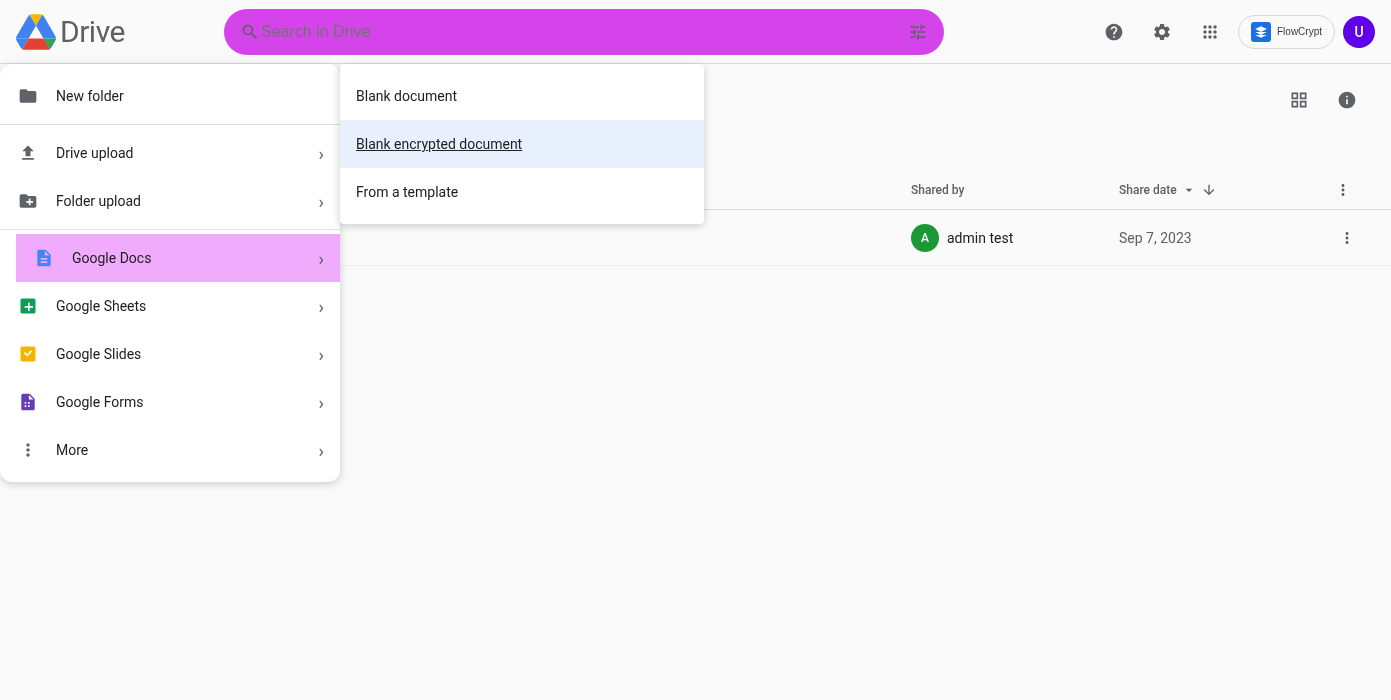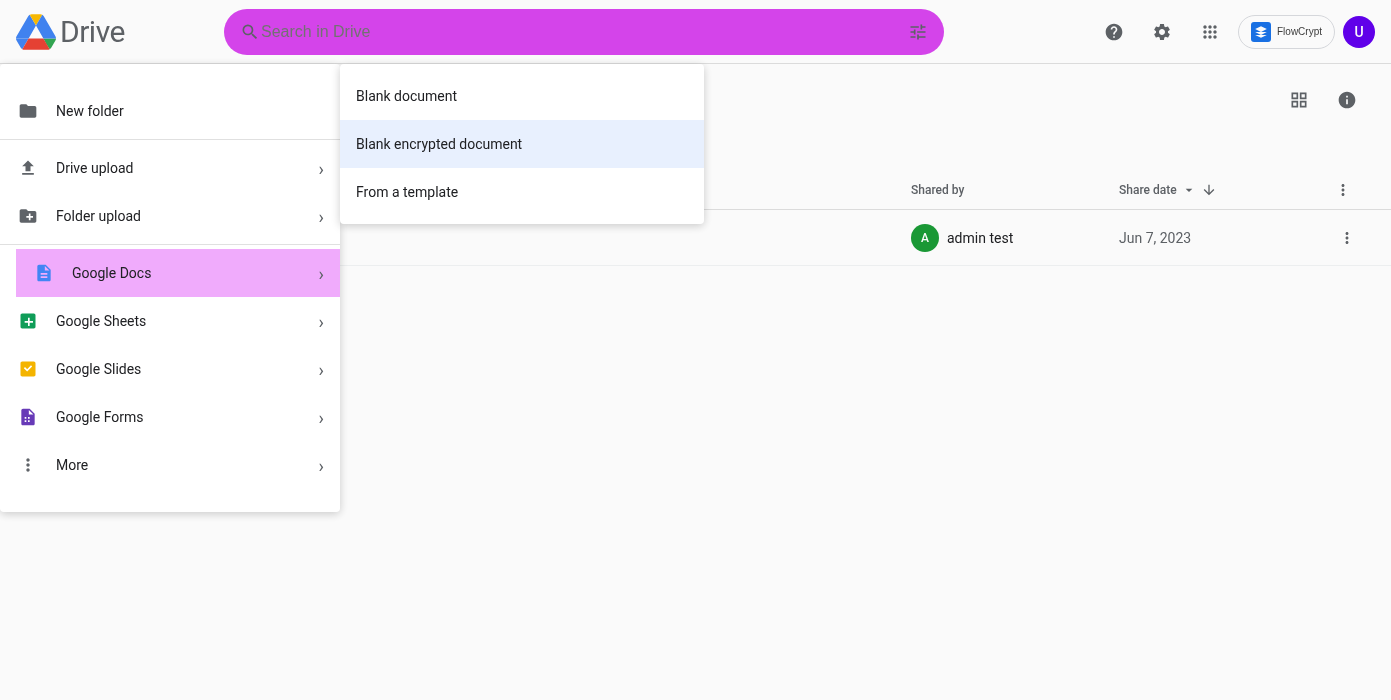"New folder" .context-menu-overlay { border-radius: 4px -> 12px; padding: 23px 0 -> 8px 0 }
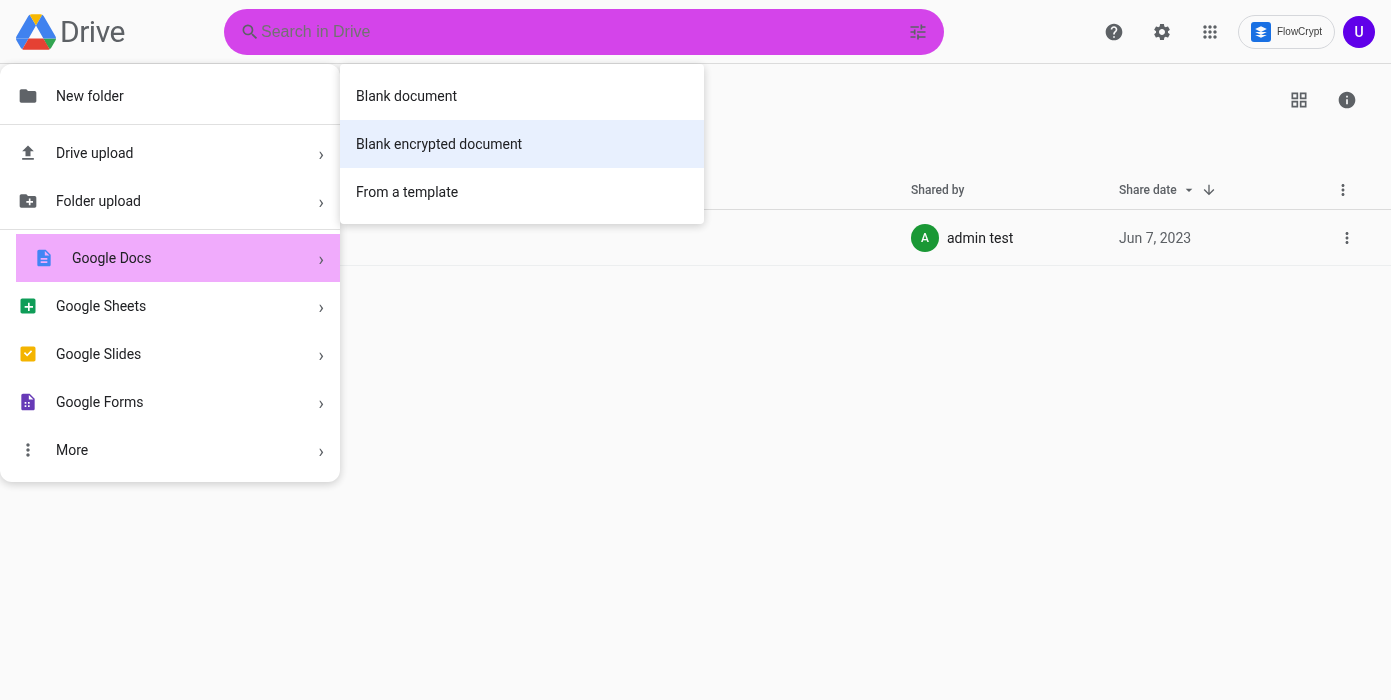"Blank encrypted document" .sub-menu-item.highlighted { text-decoration: none -> underline }
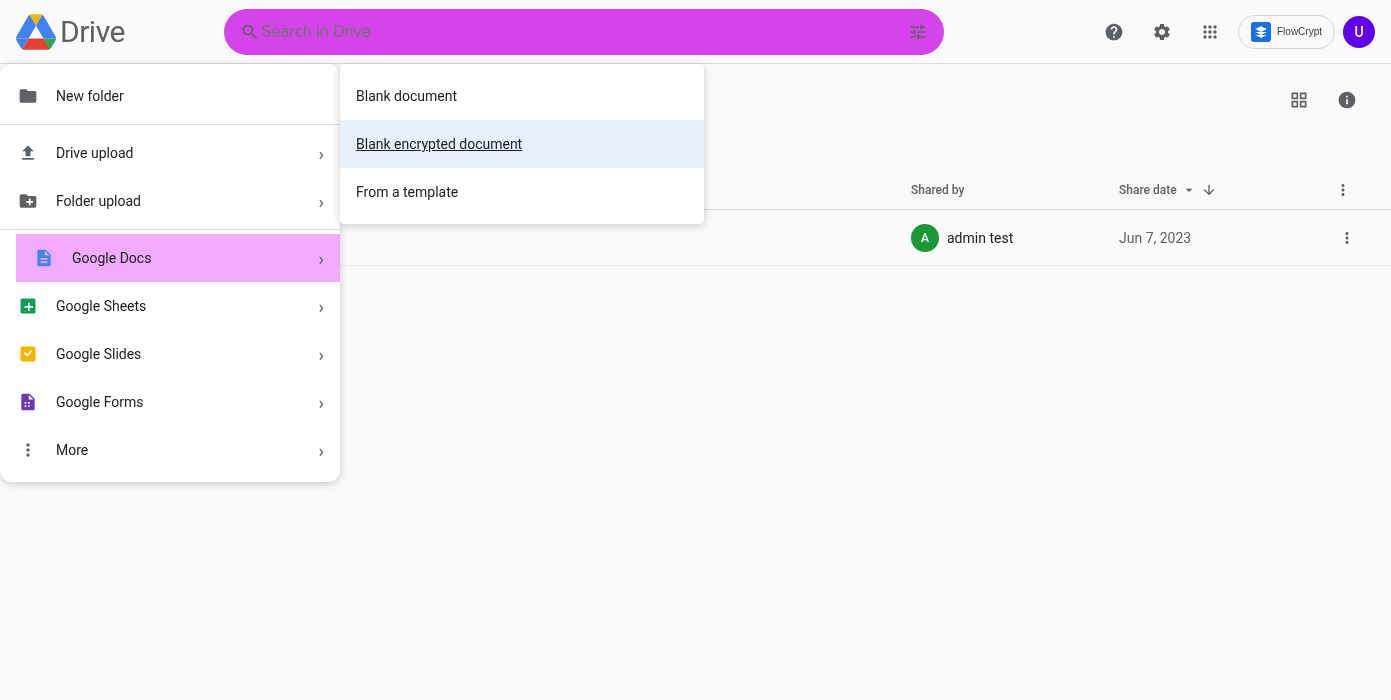"Jun 7, 2023" span { text: Jun -> Sep }
